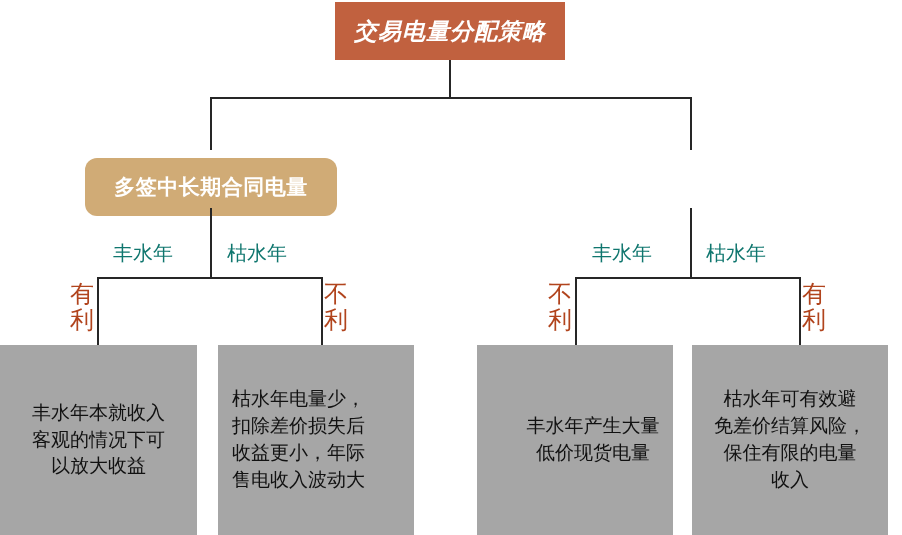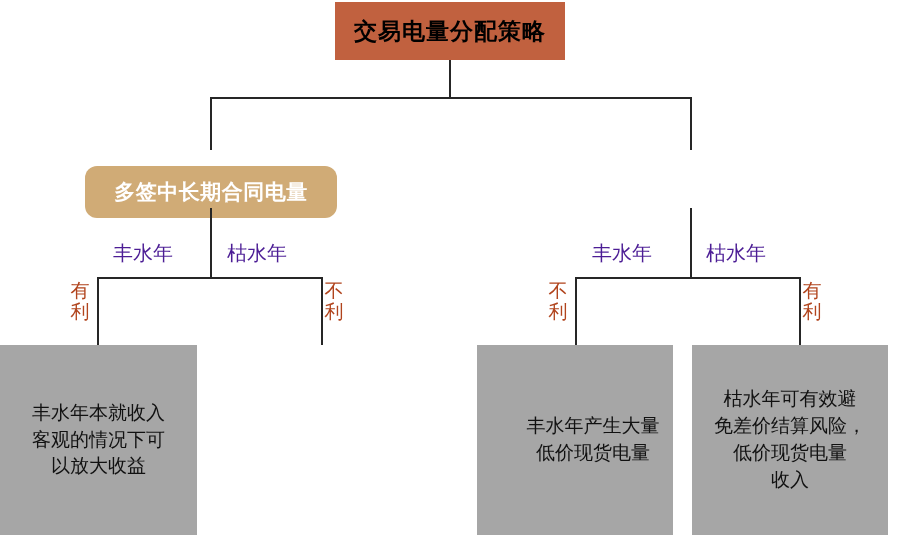"交易电量分配策略" .title-node { color: #000000 -> #ffffff; font-style: none -> italic }
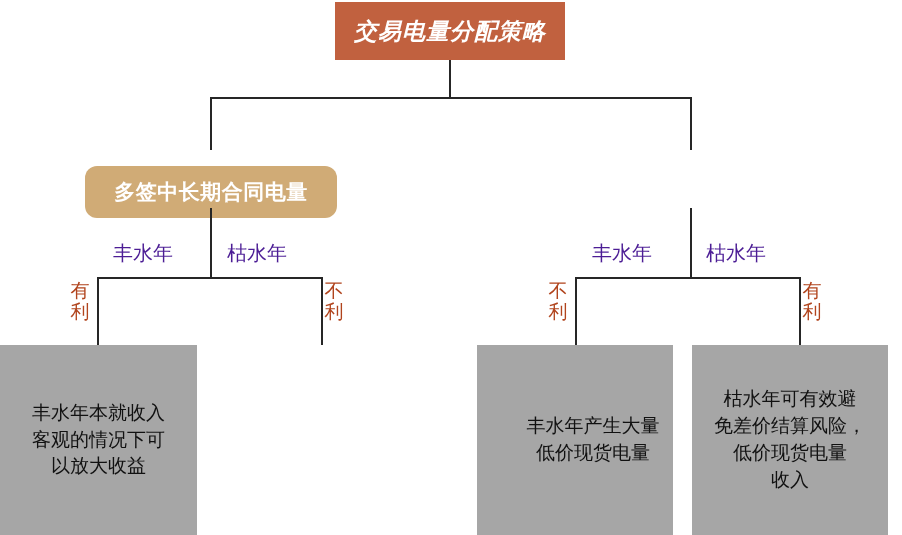"多签中长期合同电量" .branch-node { height: 52px -> 58px; top: 166px -> 158px }
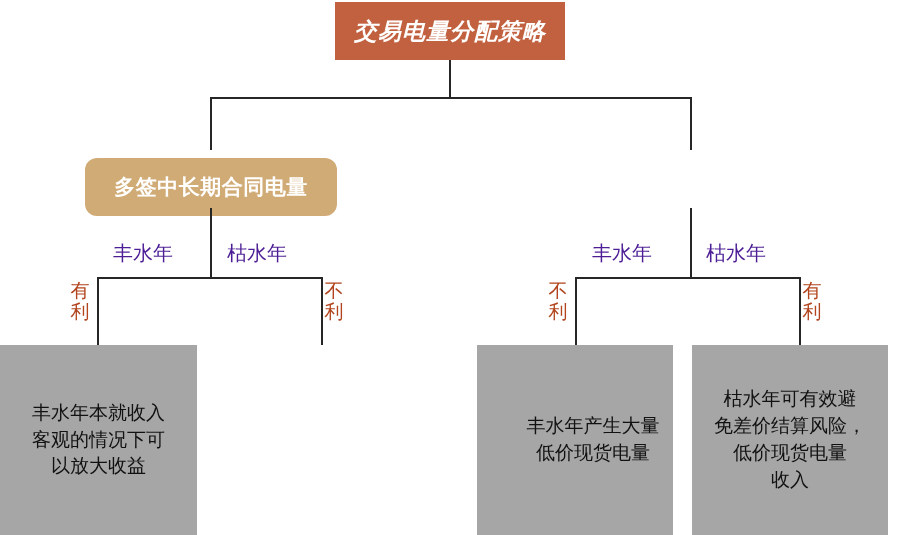"丰水年" .year-label { color: #4c1d95 -> #0f766e }
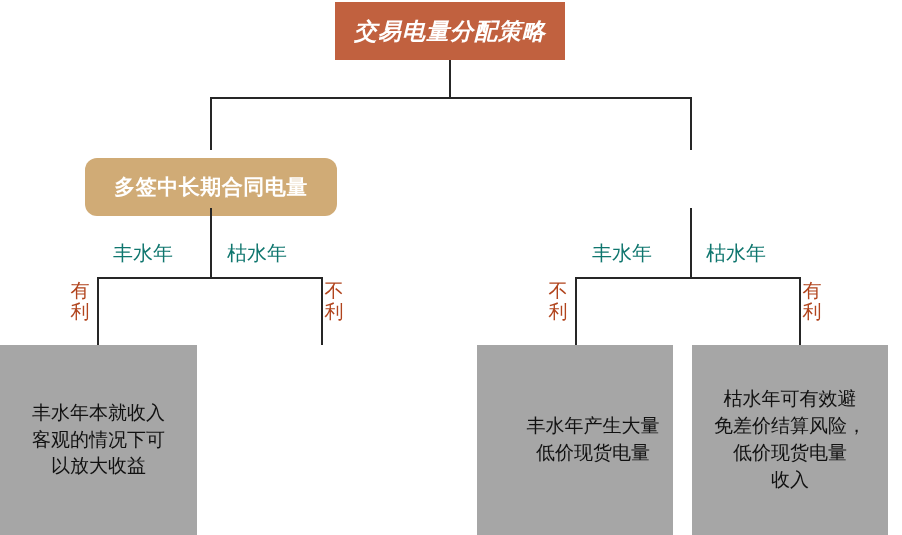"有利" .verdict-label { font-size: 19px -> 24px }
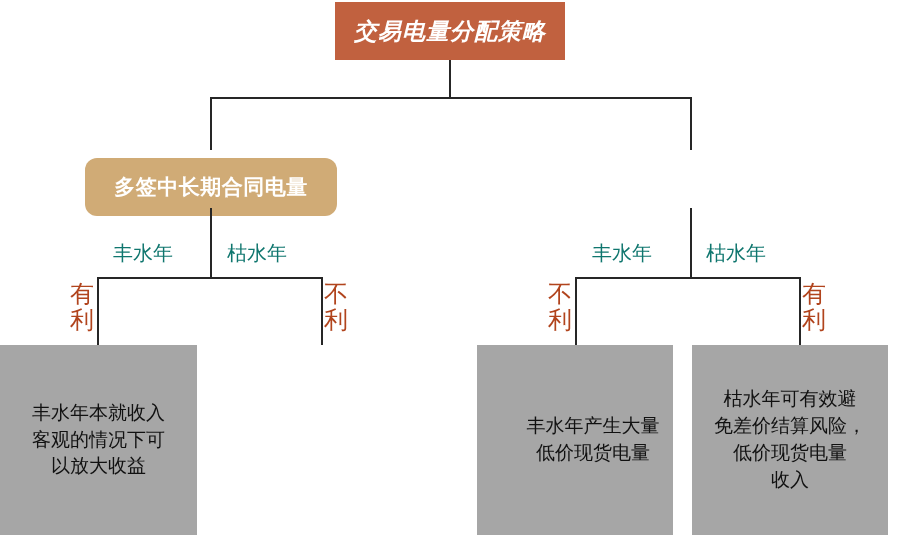"枯水年电量少，" div.node { html: none -> <div> <span>枯水年电量少， 扣除差价损失后 收益更小，年际 售电收入波动大</span> </div> }
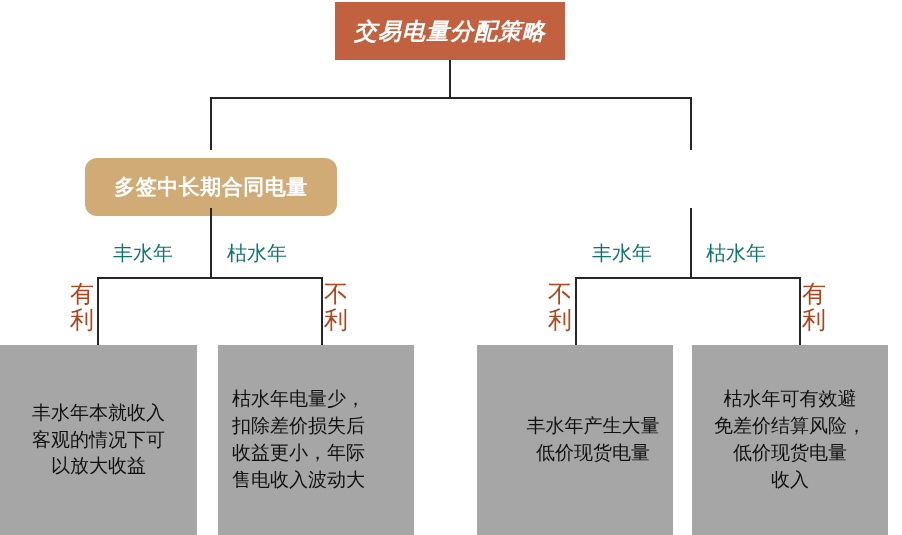"枯水年可有效避" span.leaf-text { text: 低价现货 -> 保住有限的 }
